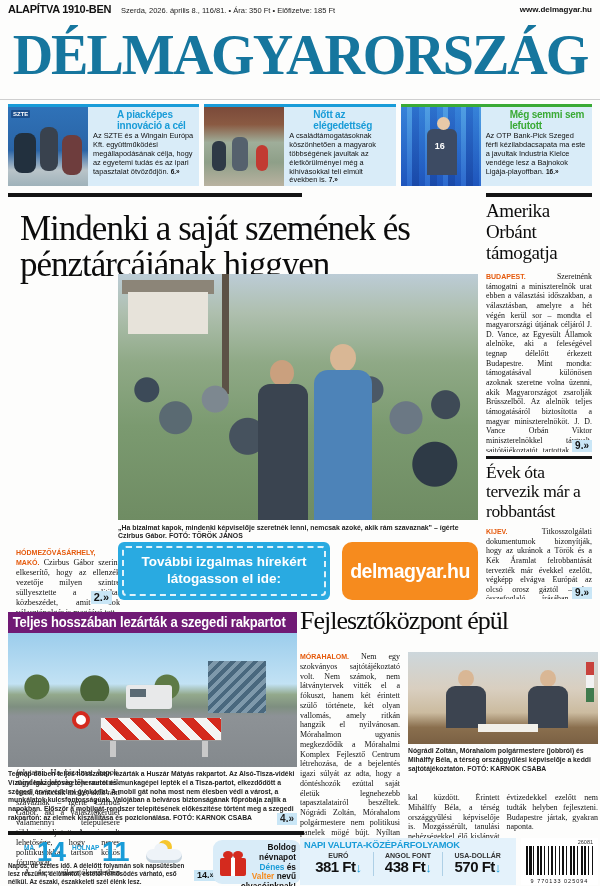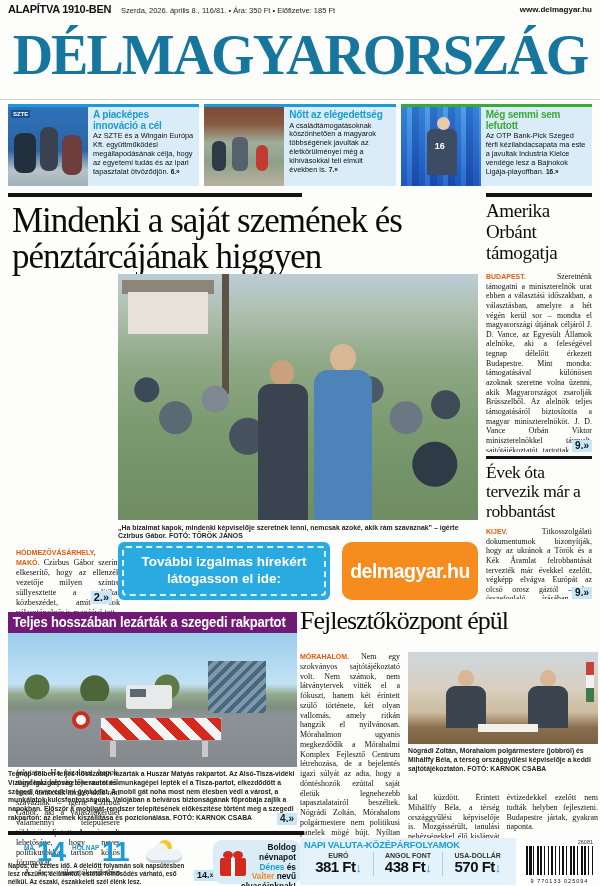"A piacképes innováció a cél" .thead { margin-left: none -> 24px }
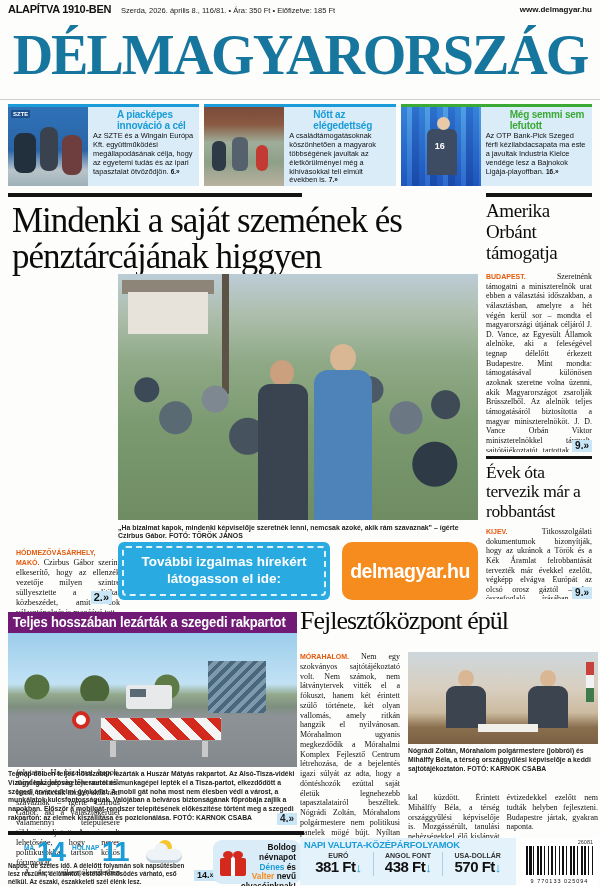"Mindenki a saját szemének és" h1.lead-headline { margin: 4px -> 12px }
